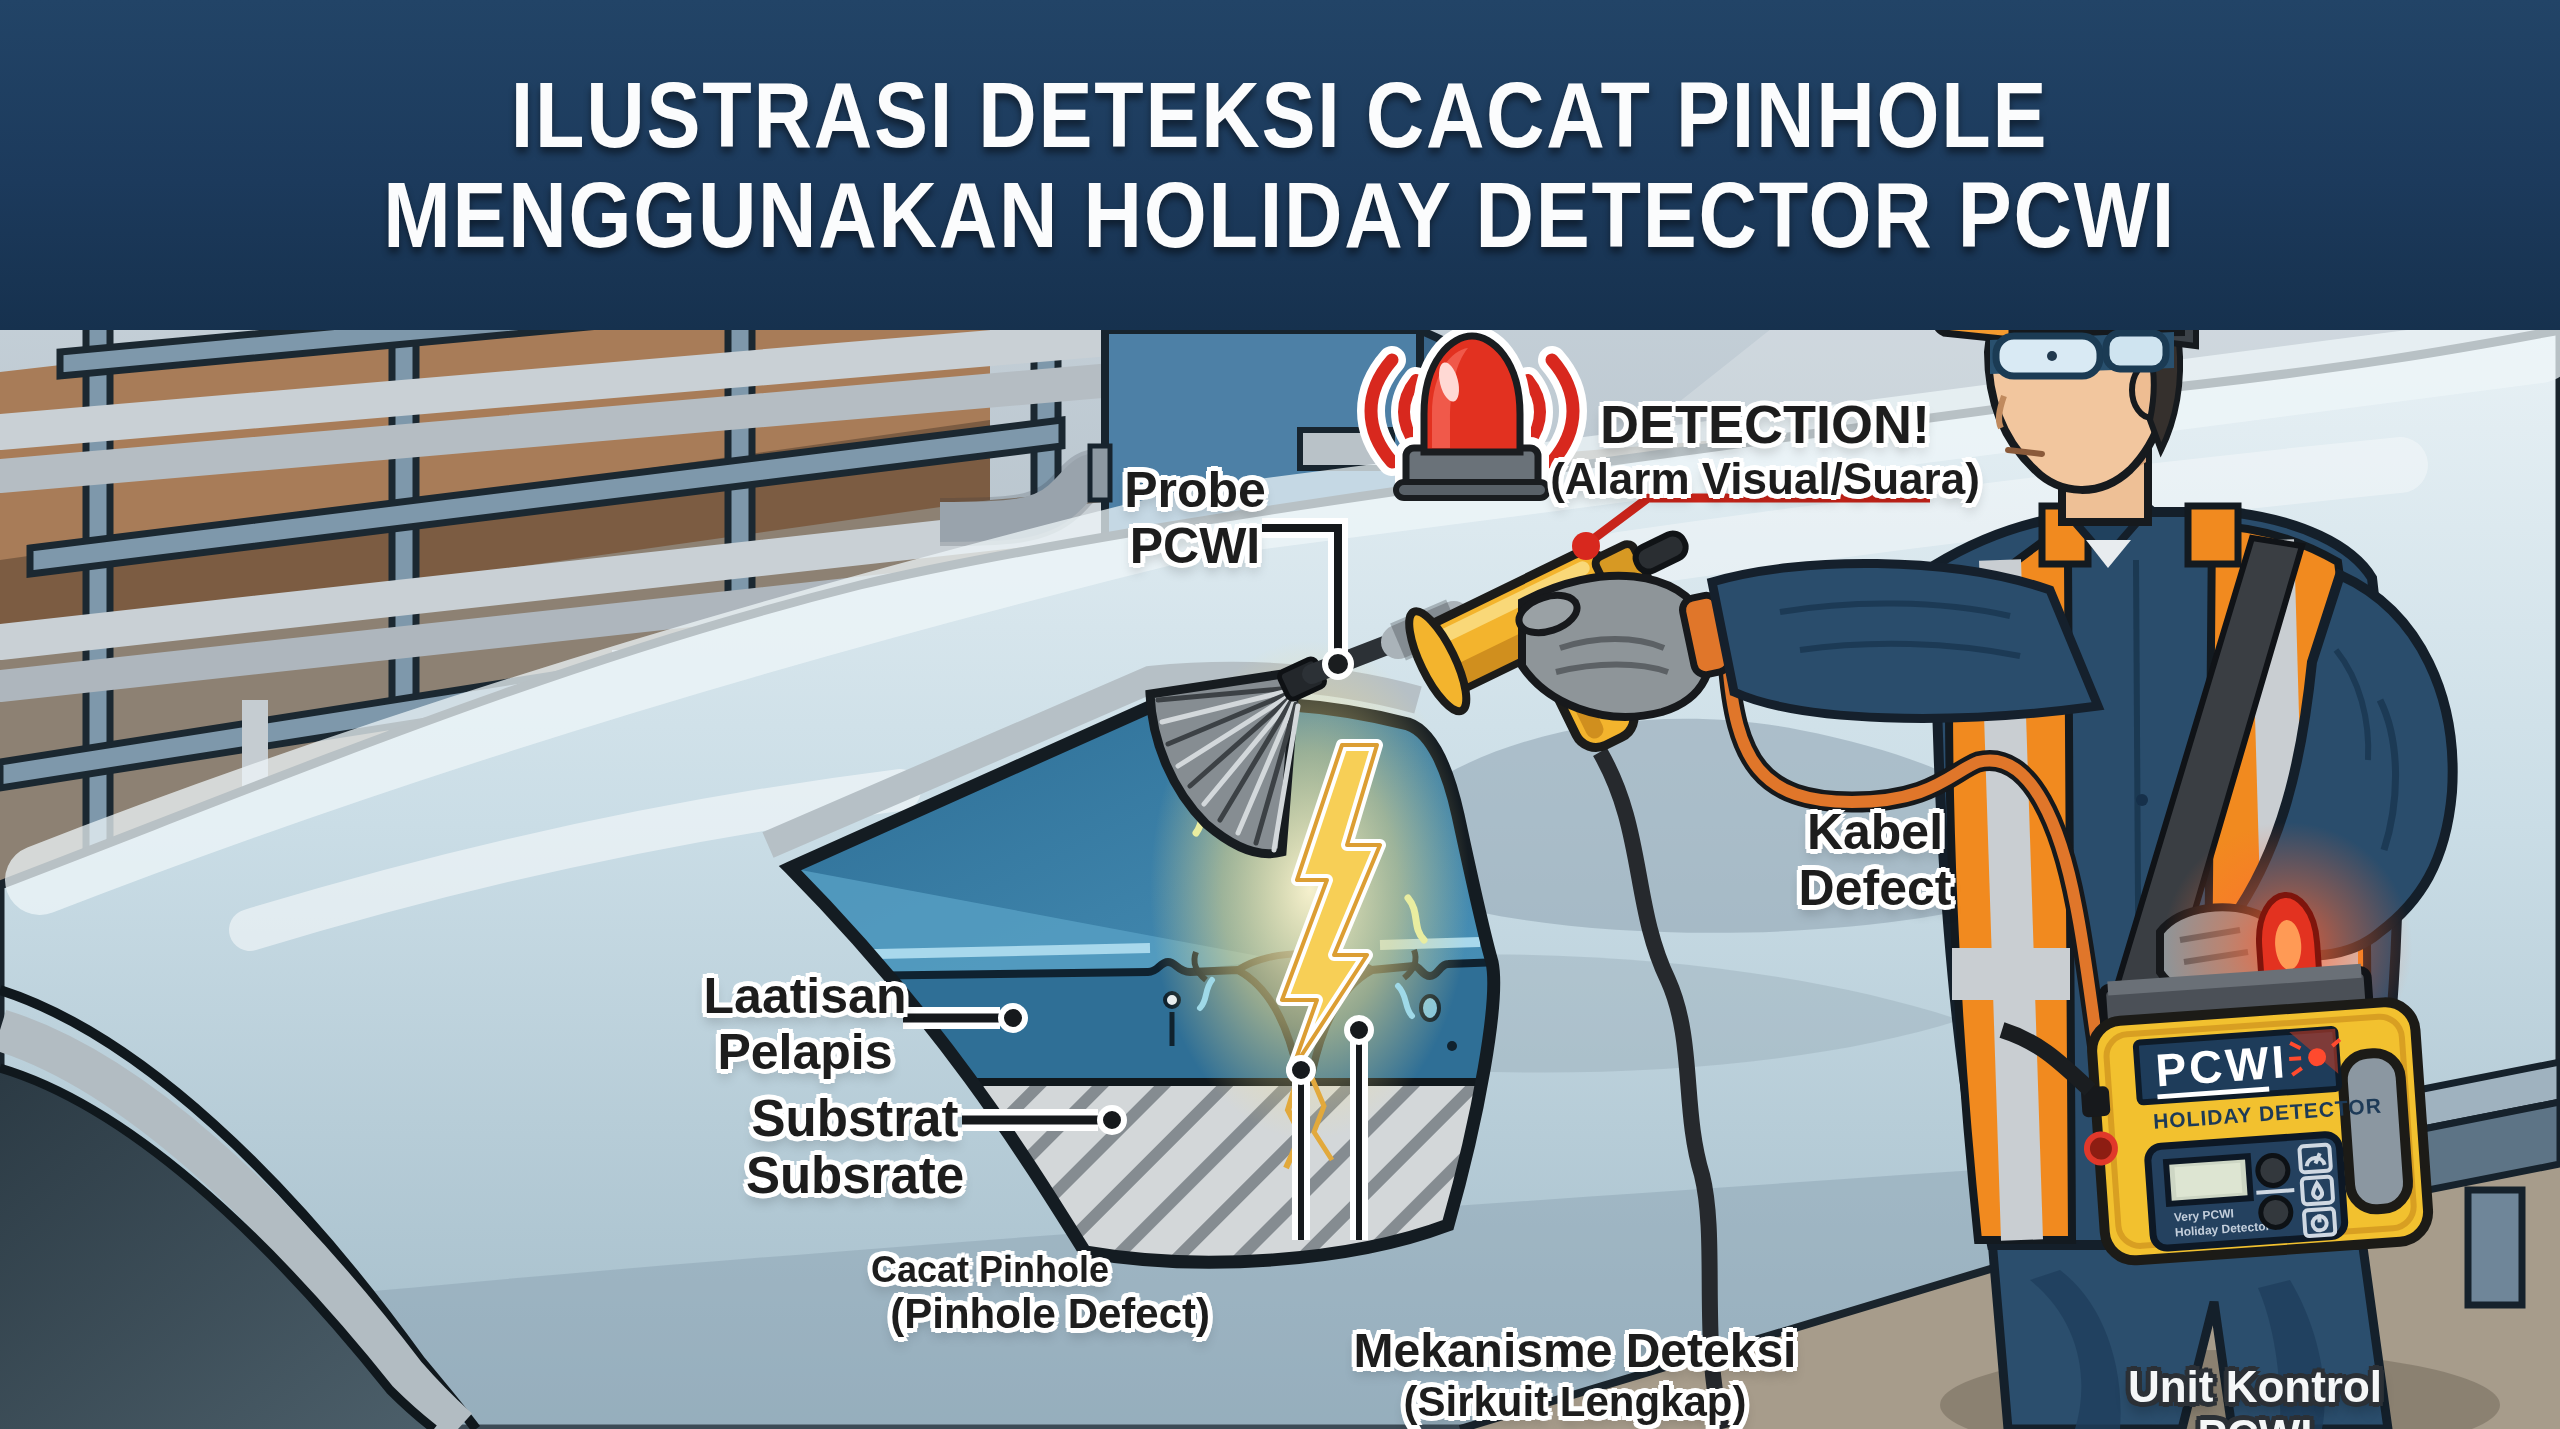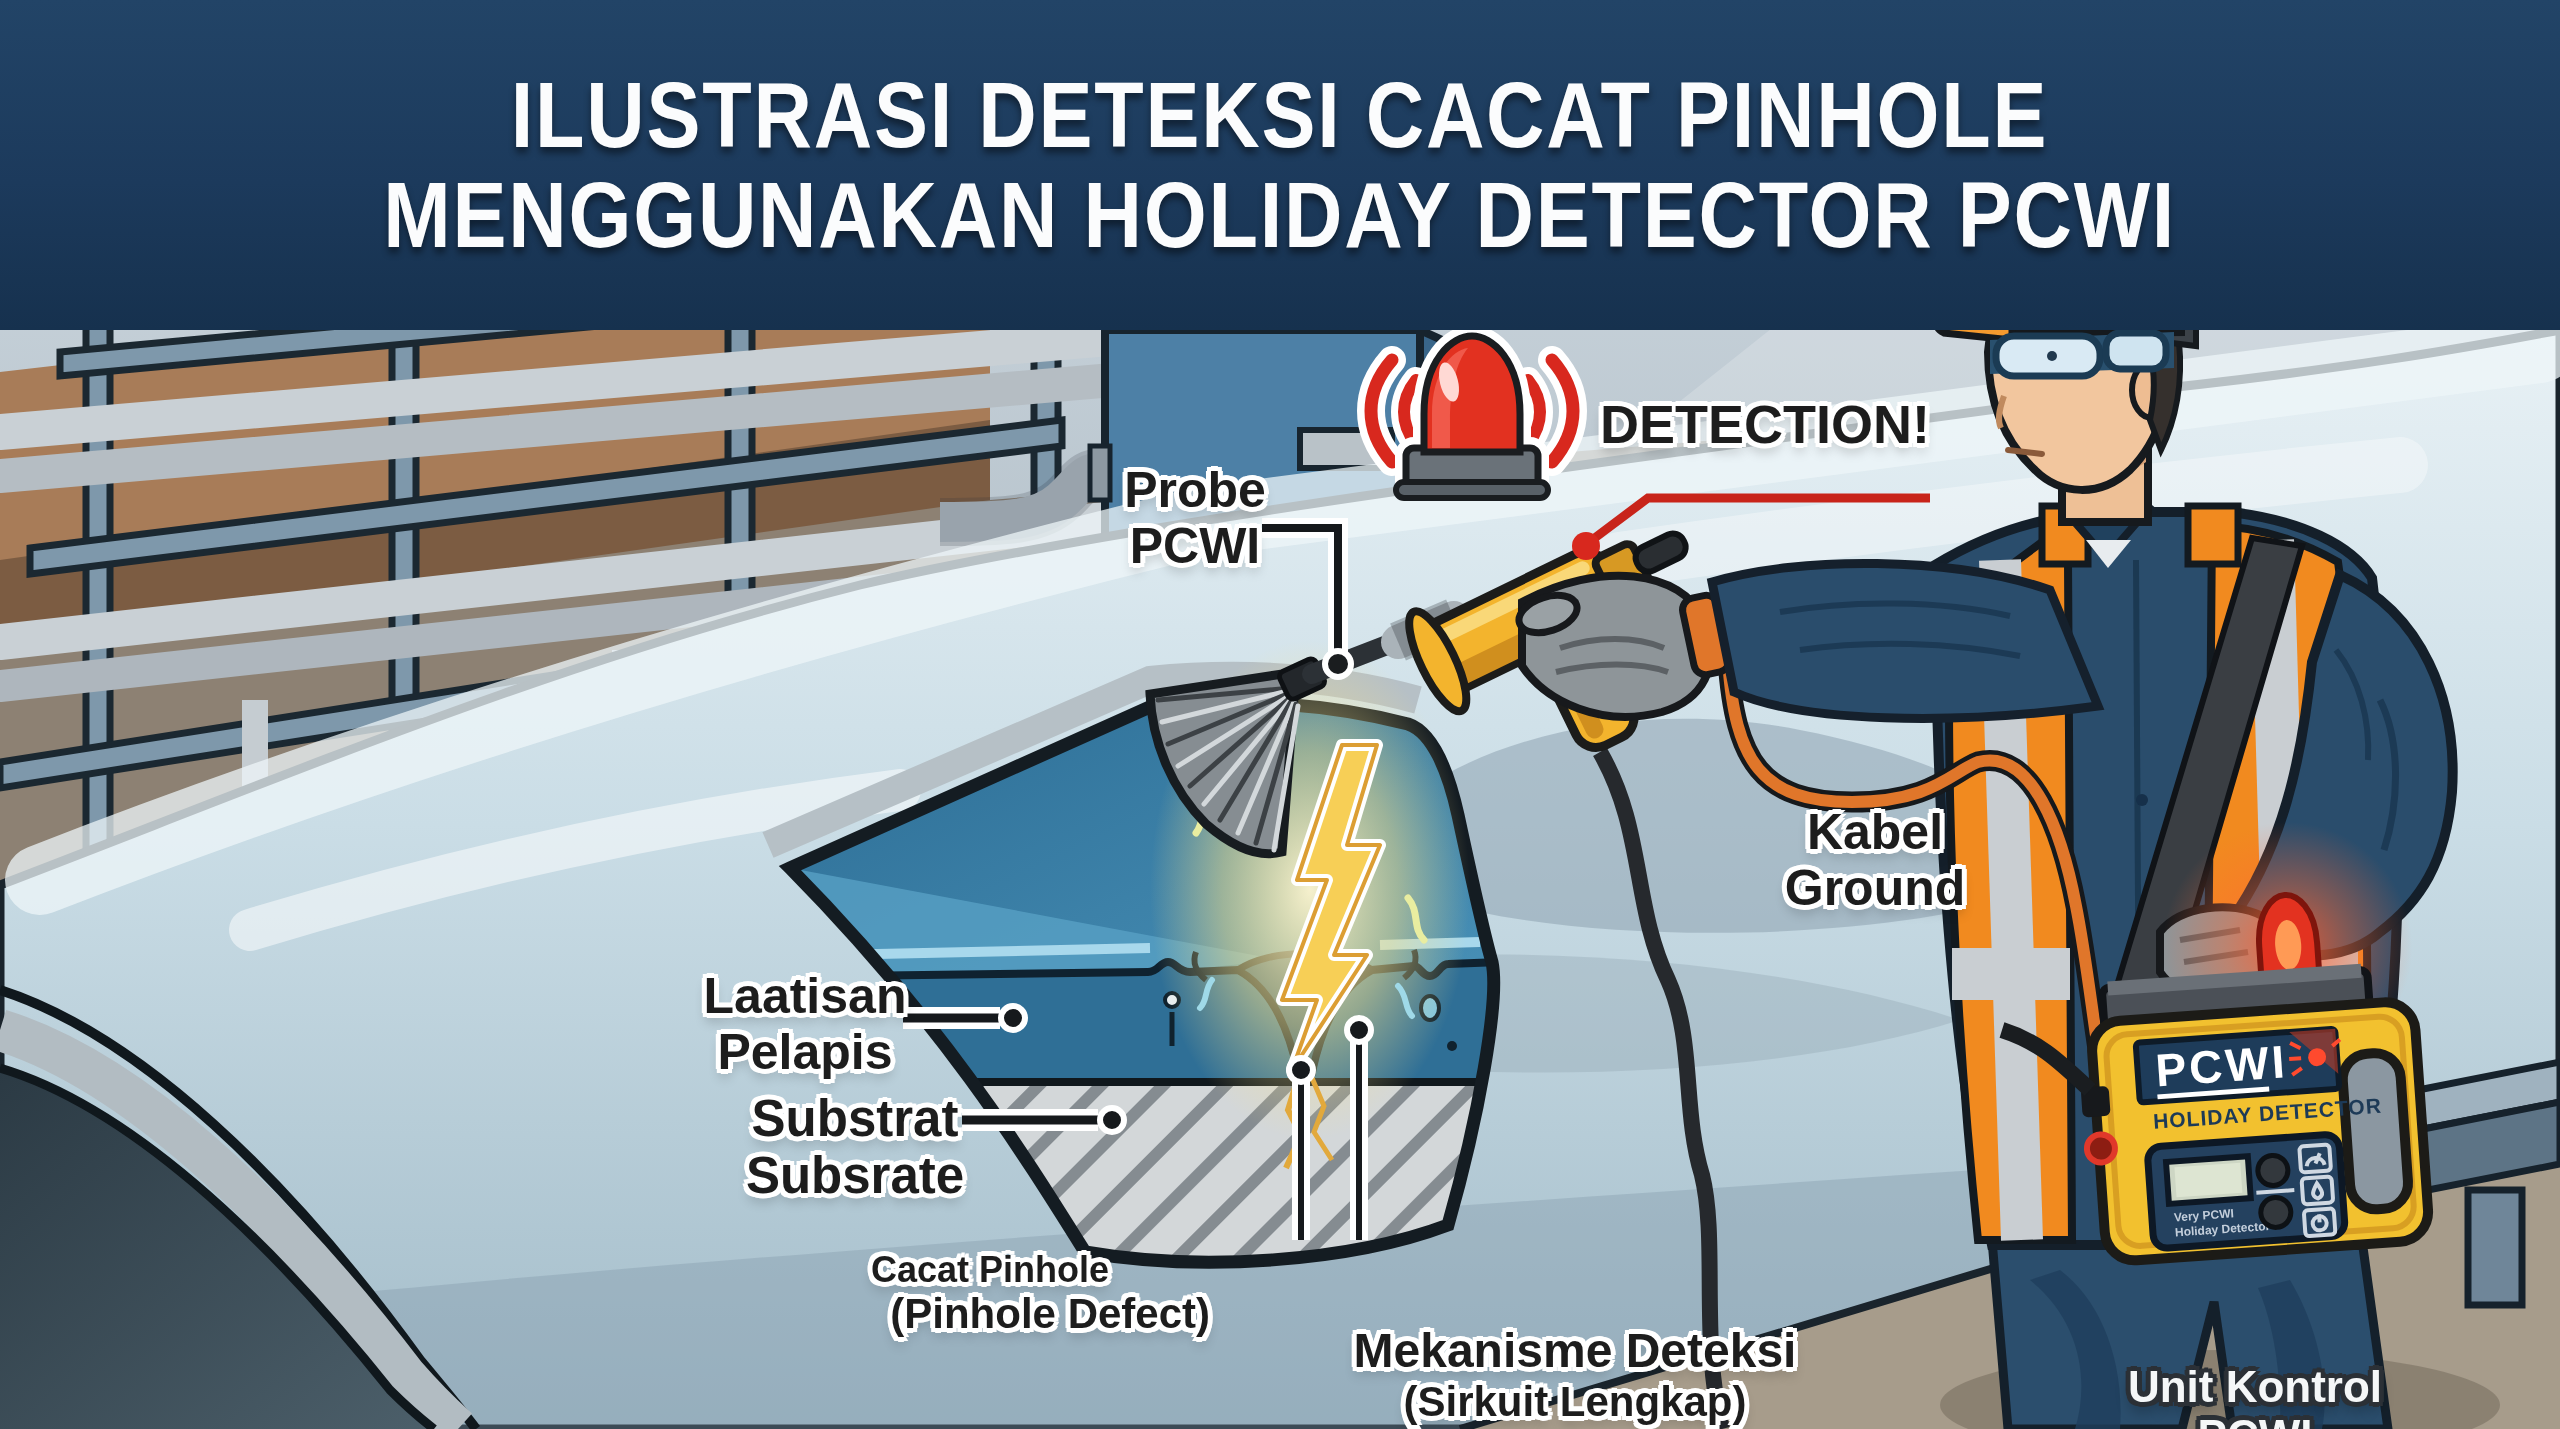"(Alarm Visual/Suara)" span.l2 { html: none -> <span>(Alarm Visual/Suara)</span> }
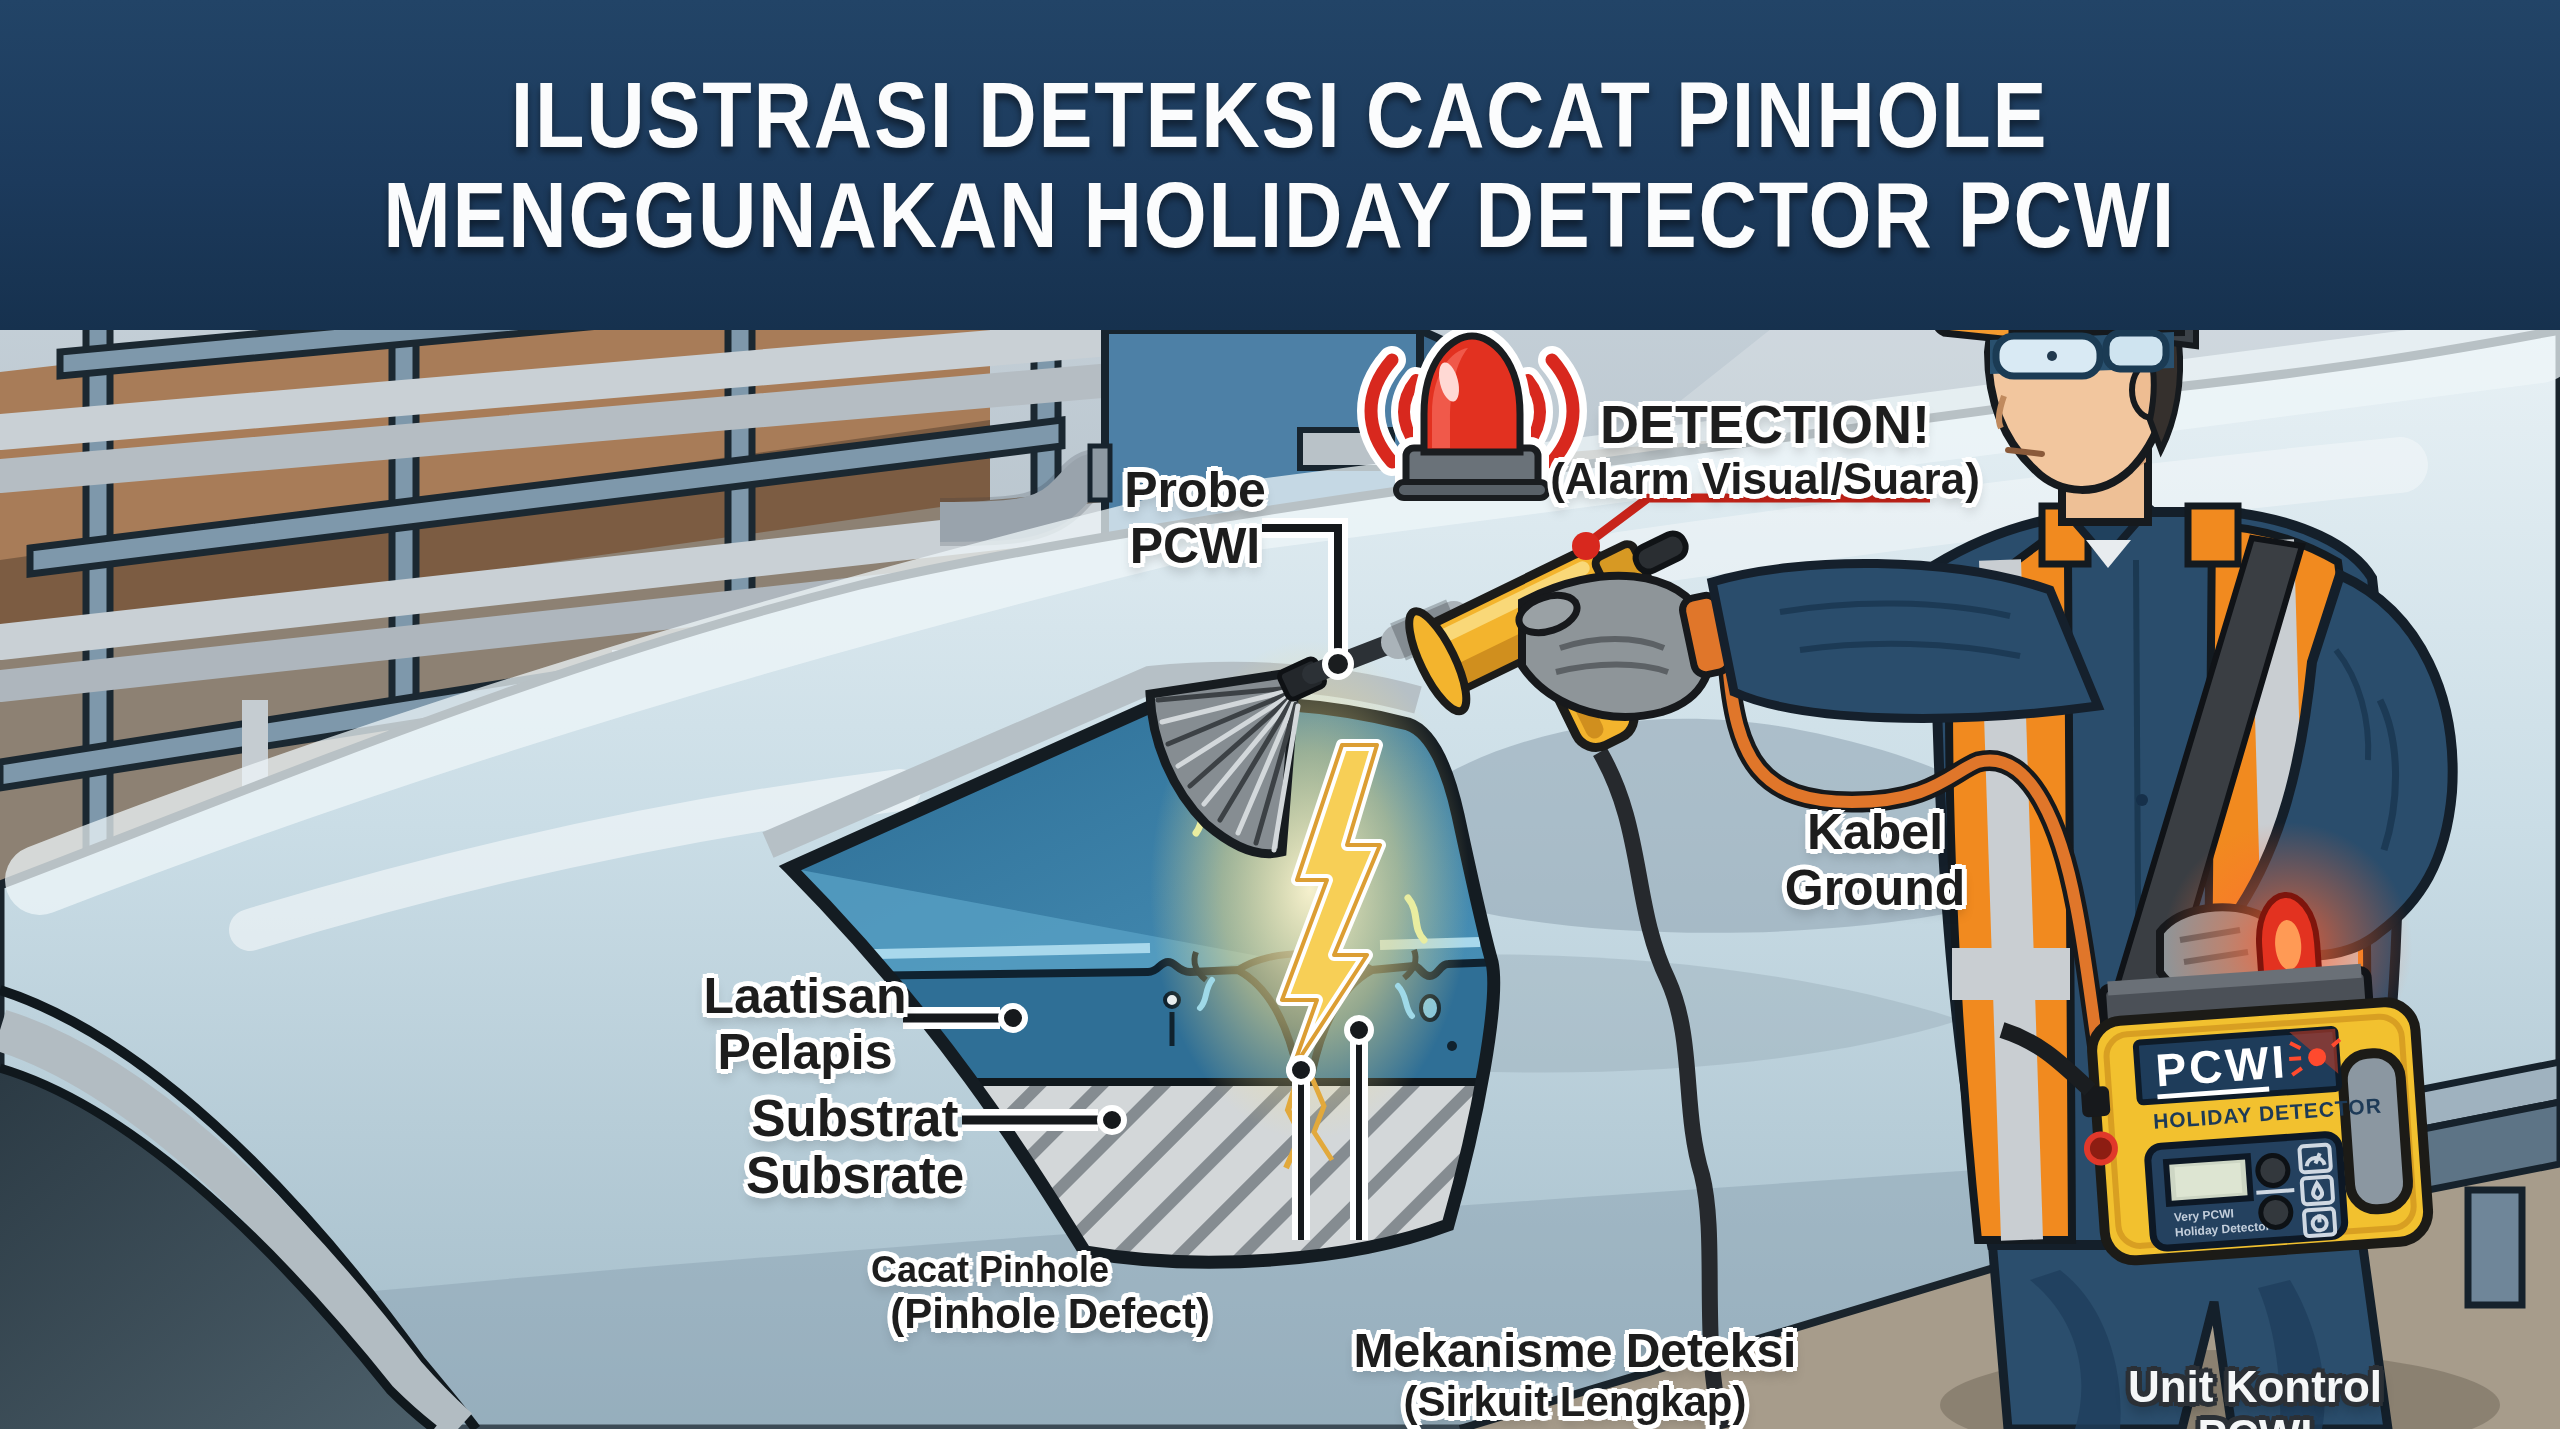"Ground" span.l2 { text: Ground -> Defect }
